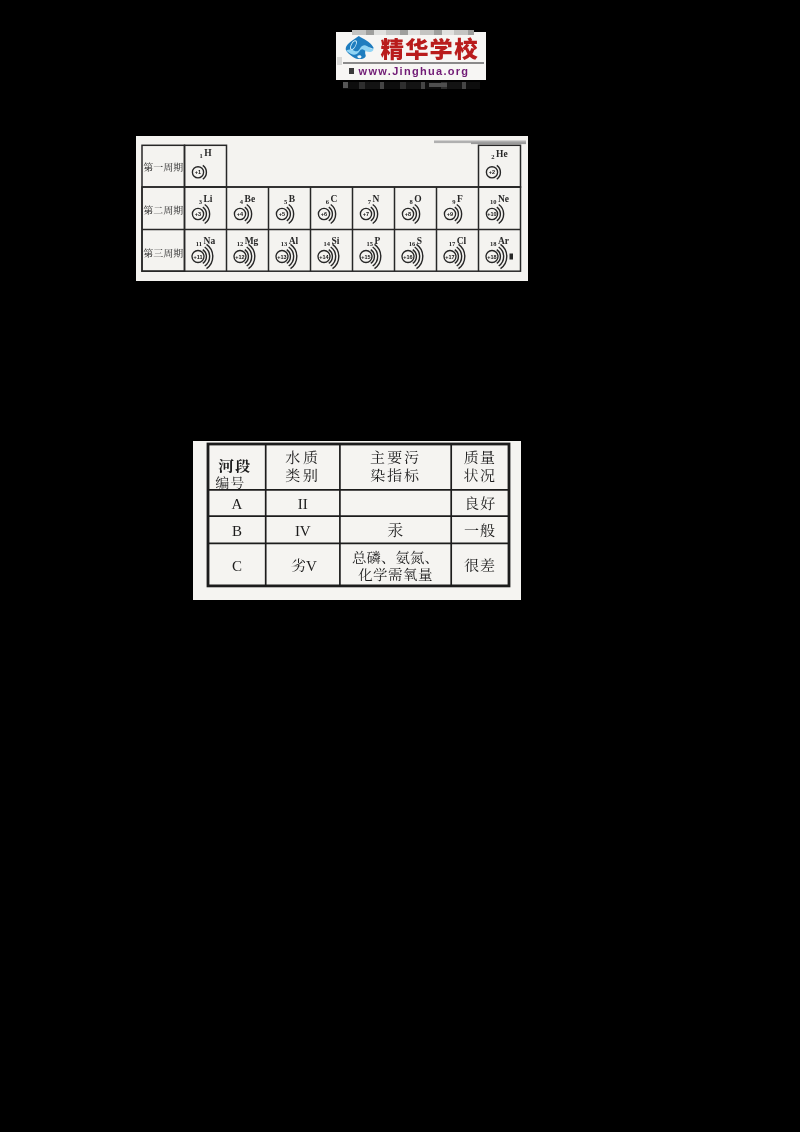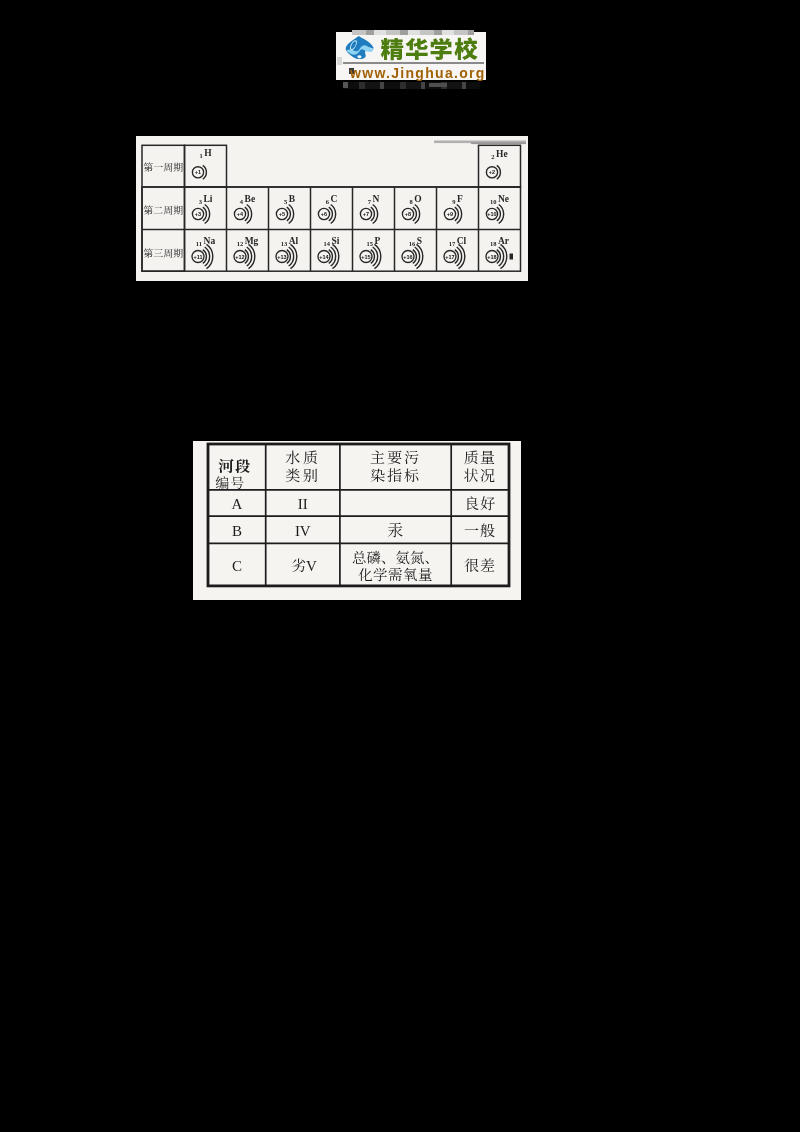"精华学校" div.p { color: #4d7c0f -> #b91c1c }
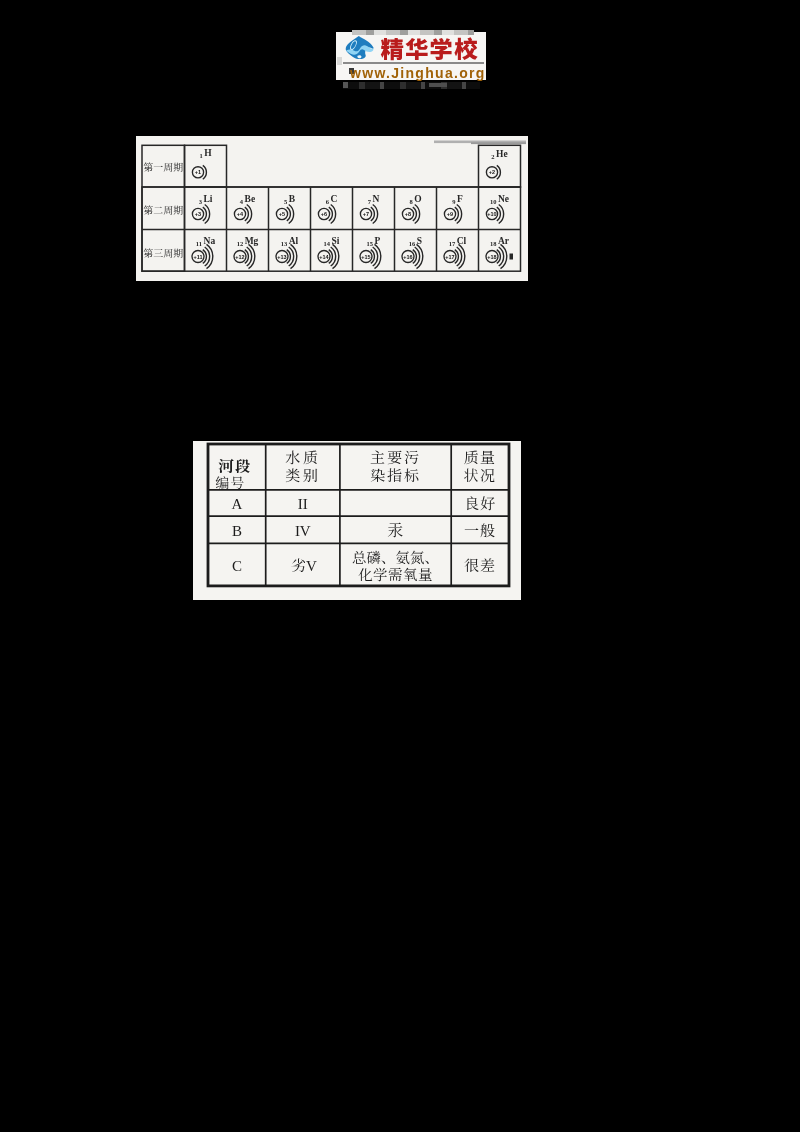"www.Jinghua.org" div.p { color: #a16207 -> #701a75; font-size: 14px -> 11px }
